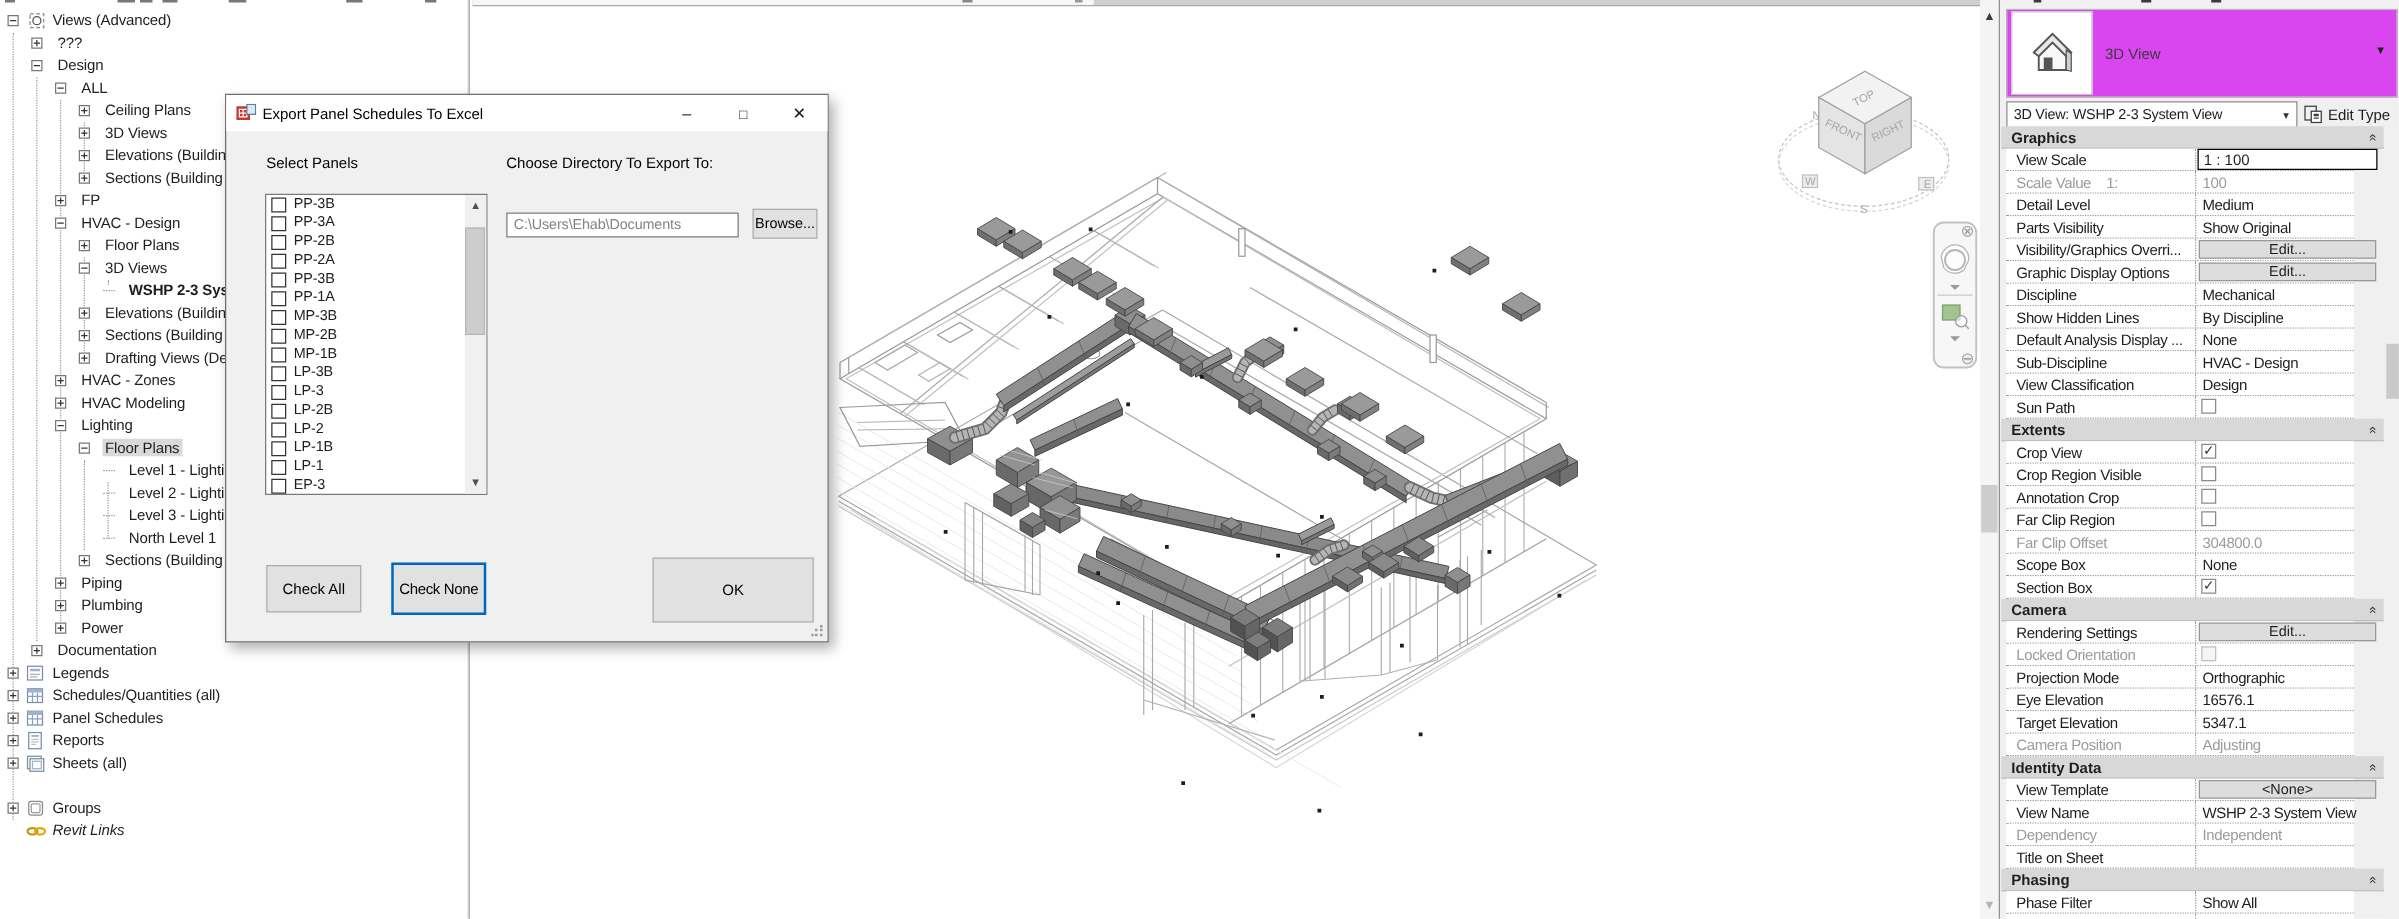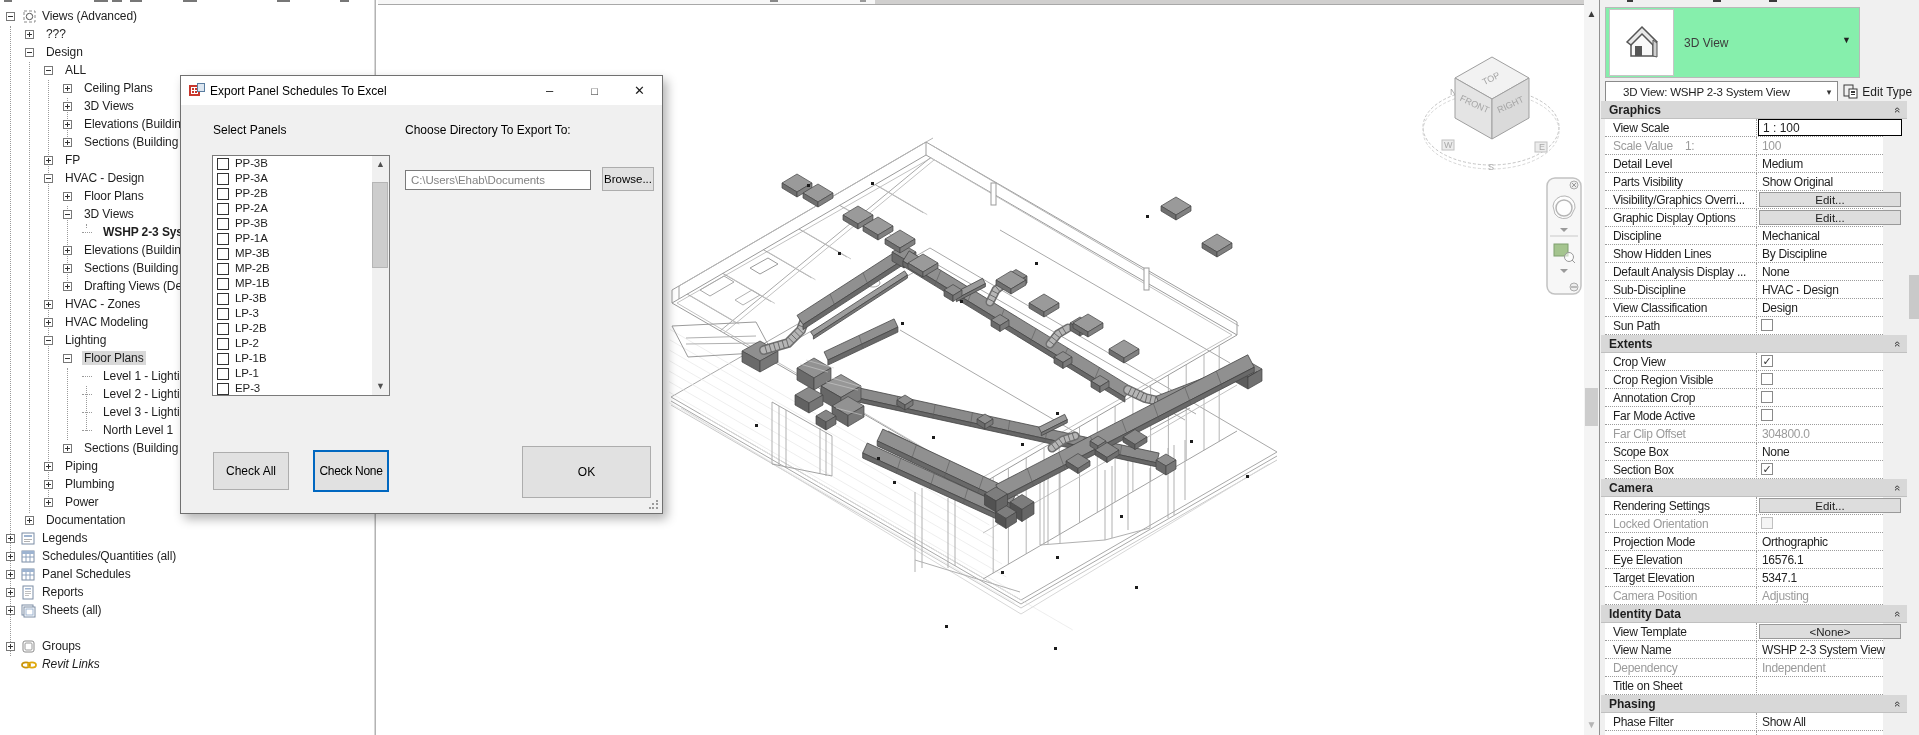"3D View" #typesel { background: #86efac -> #d946ef; width: 255px -> 313px }
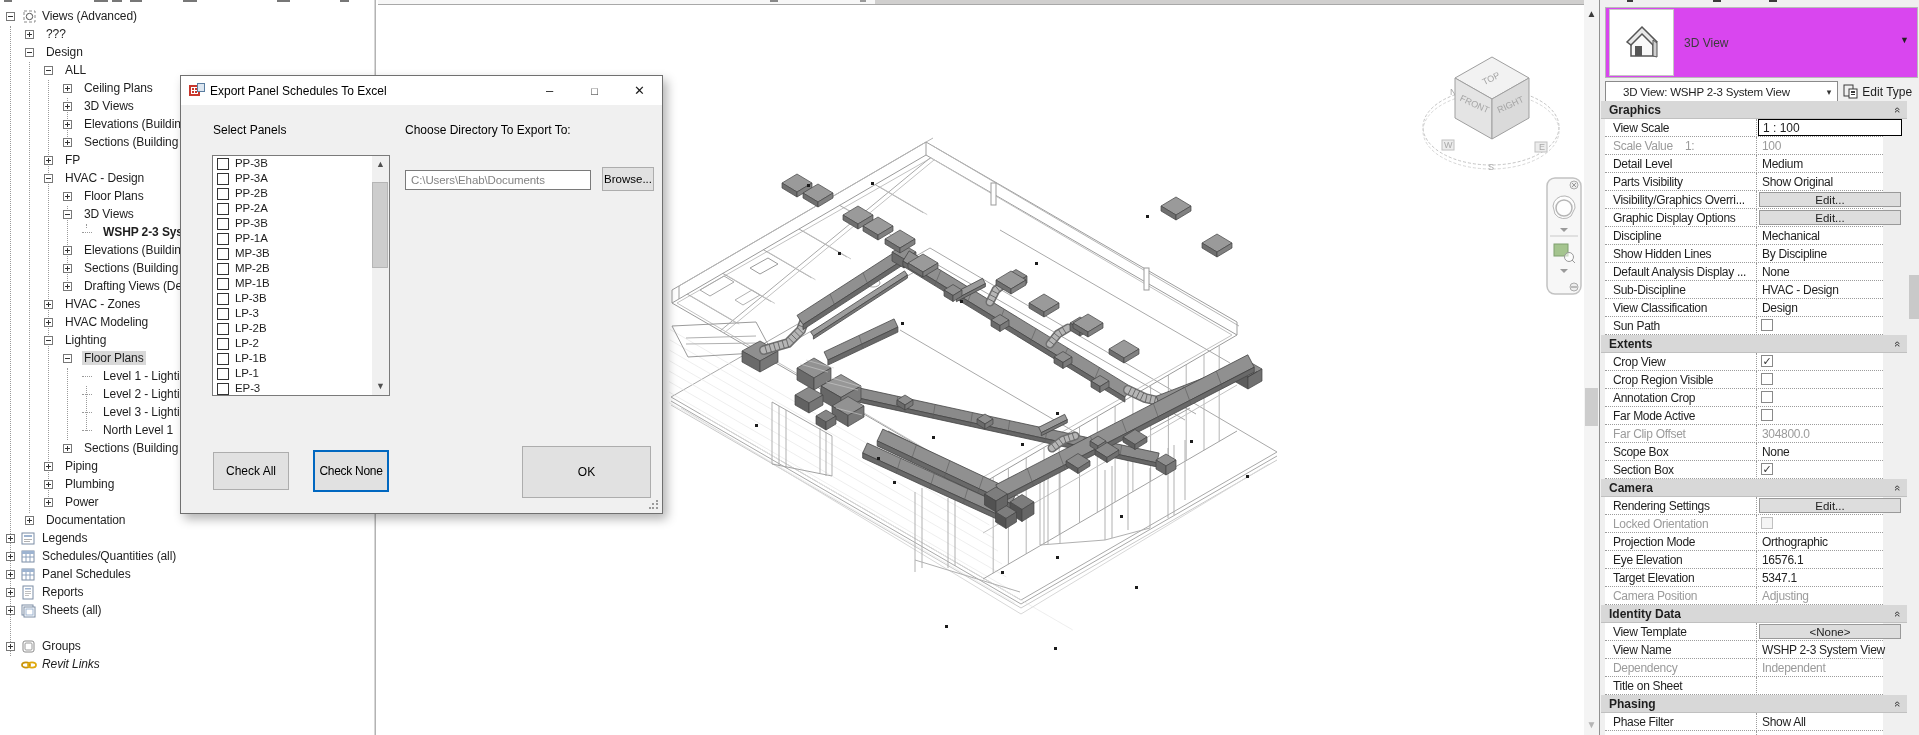"3D View: WSHP 2-3 System" #combo { padding-left: 17px -> 5px }
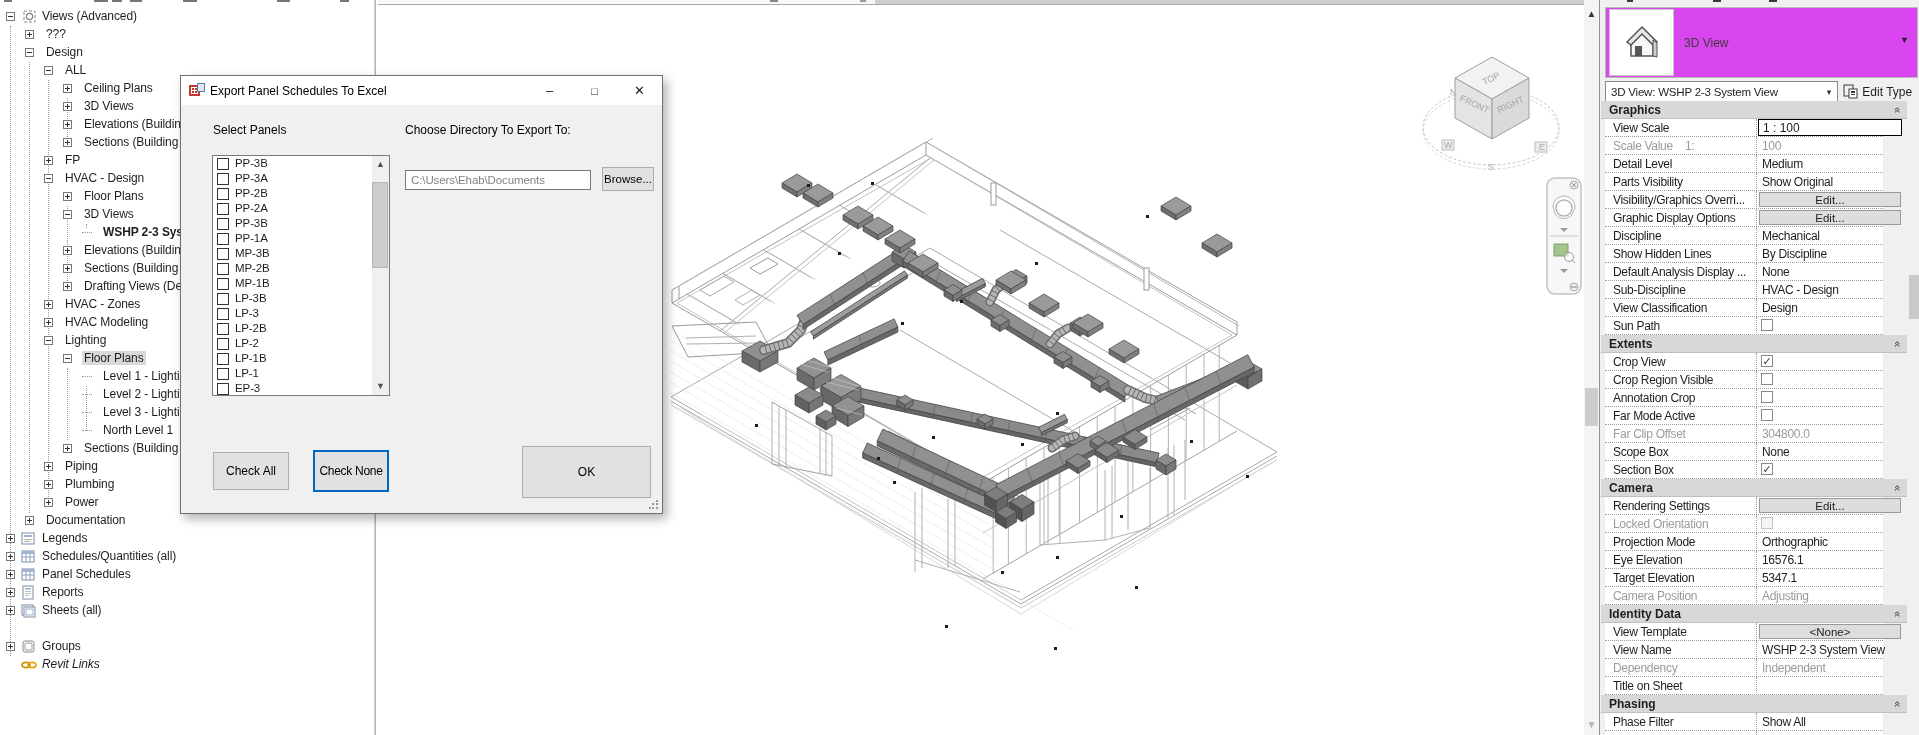"Far Mode Active" div.pname { text: Mode Active -> Clip Region }
